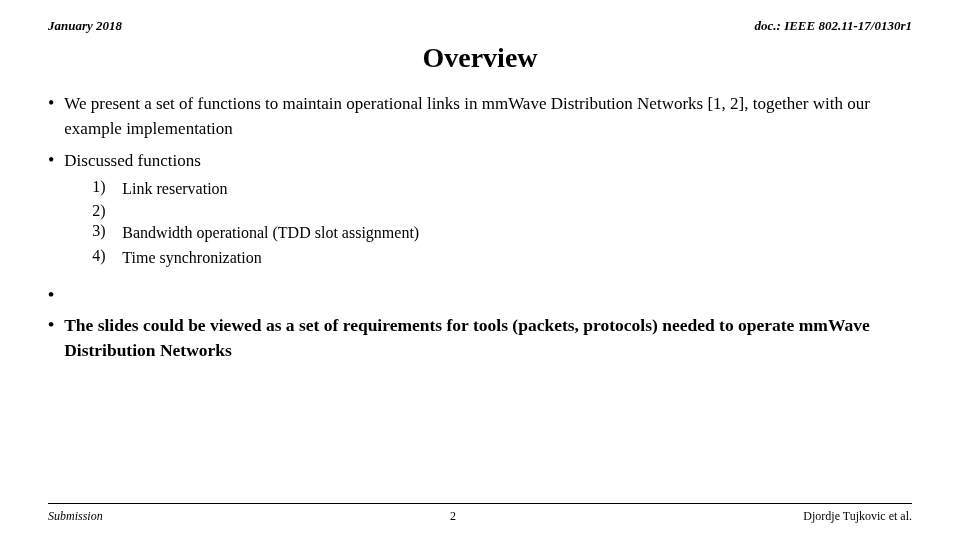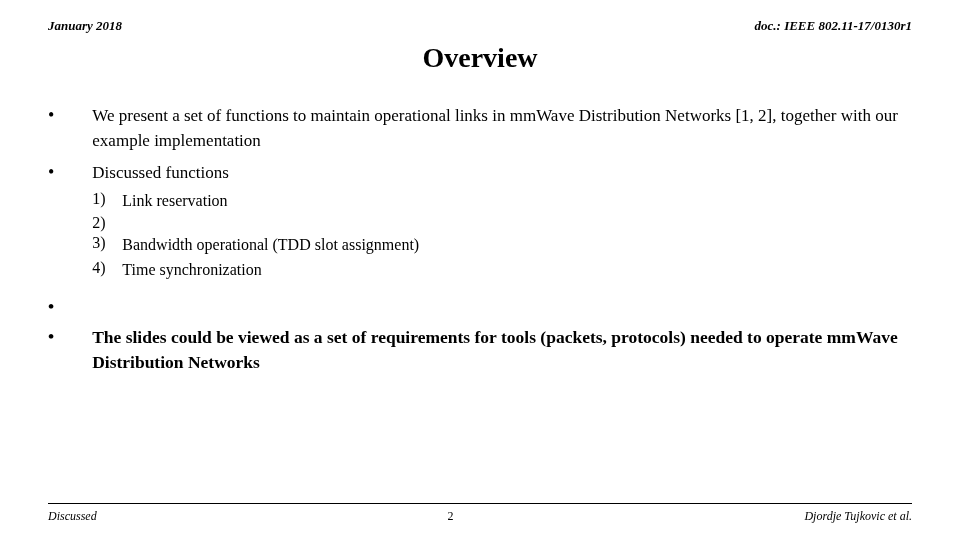"Overview" .title { margin-bottom: 30px -> 18px }
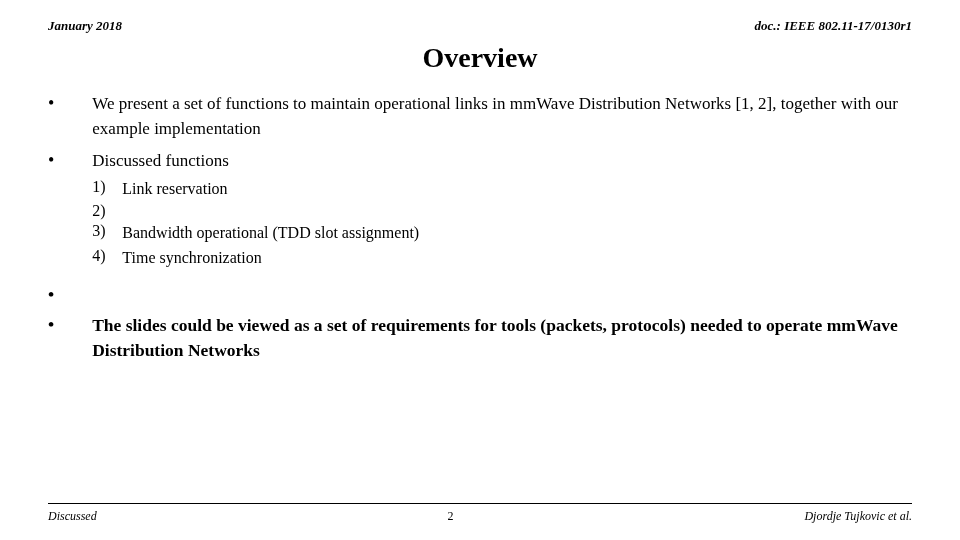"We present a set of" .bullet-text { margin-left: 28px -> none }
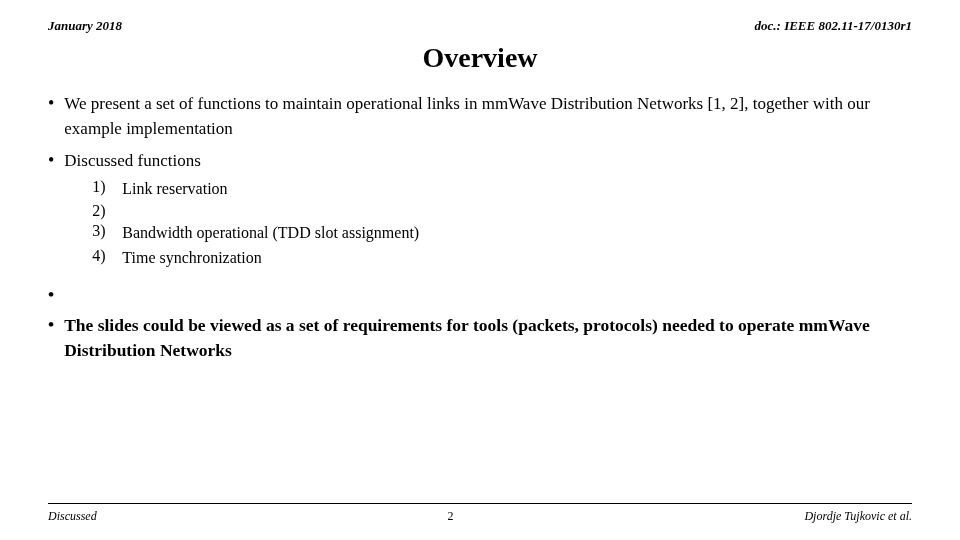"Discussed" span.footer-left { text: Discussed -> Submission }
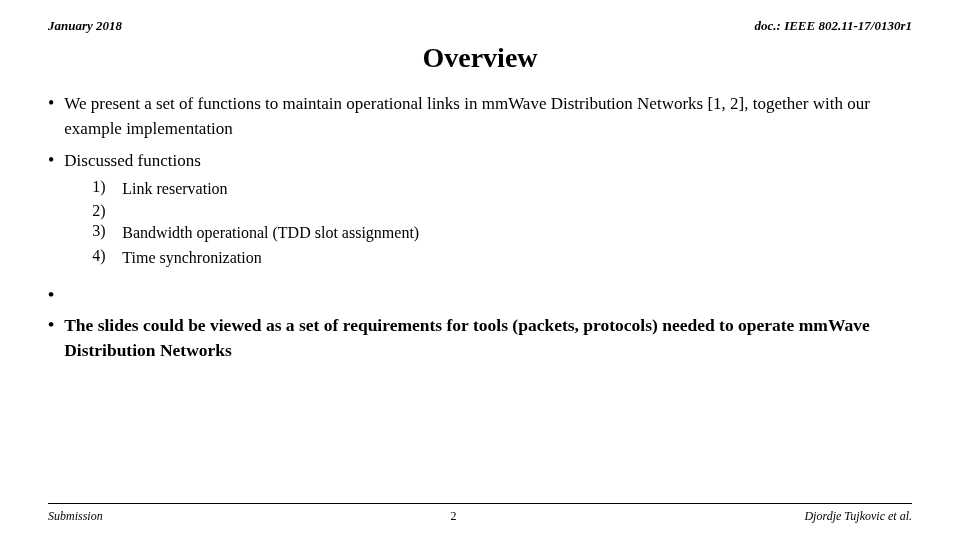"Djordje Tujkovic et al." .footer-right { font-style: italic -> none }
